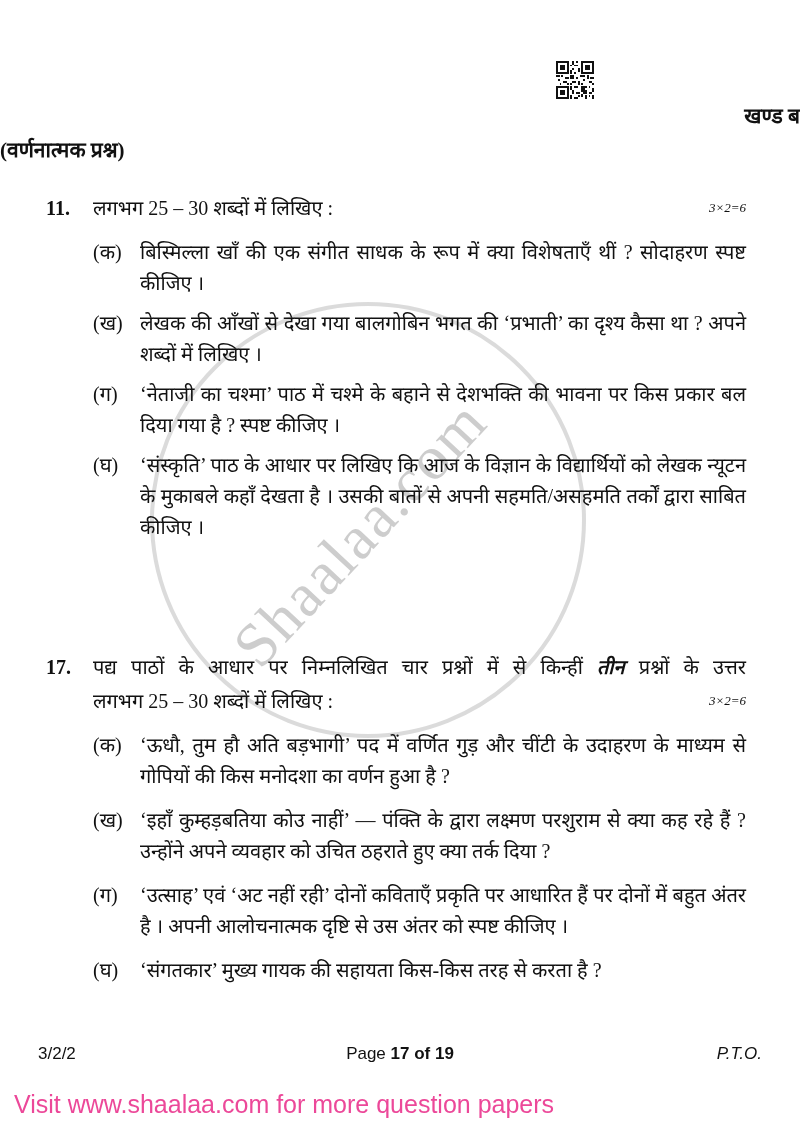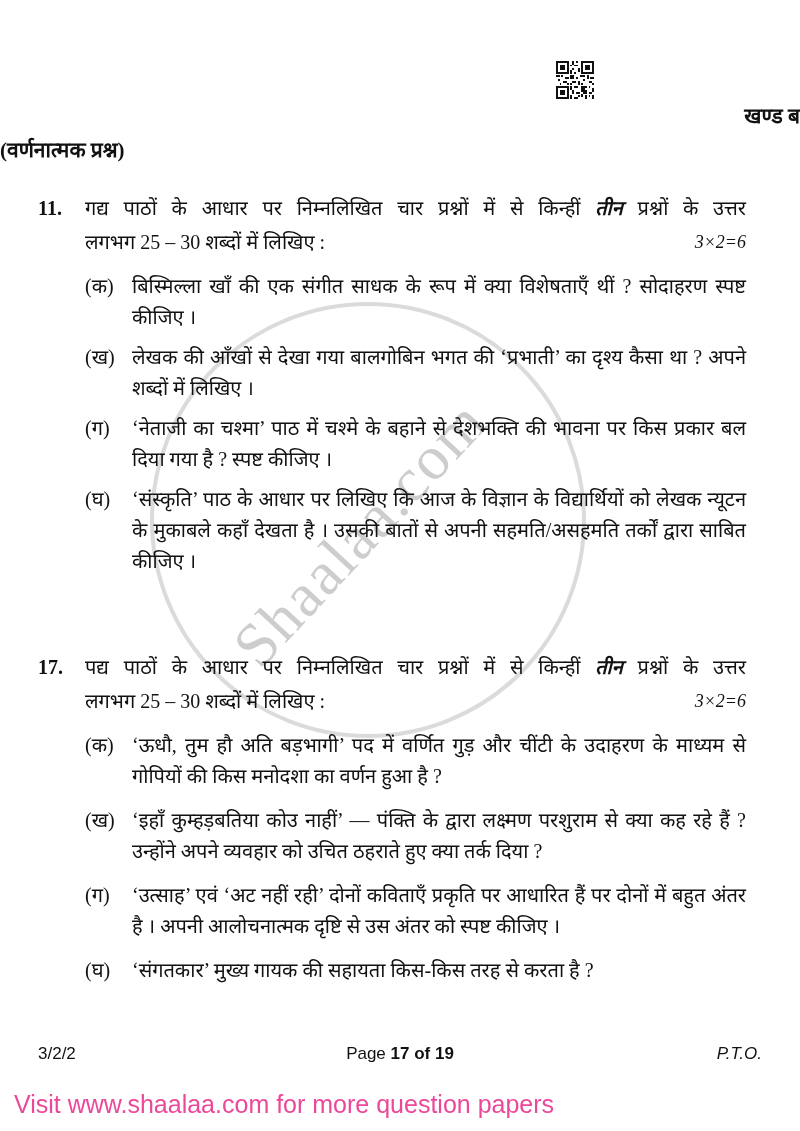"11." .q-num { margin-left: none -> 8px }
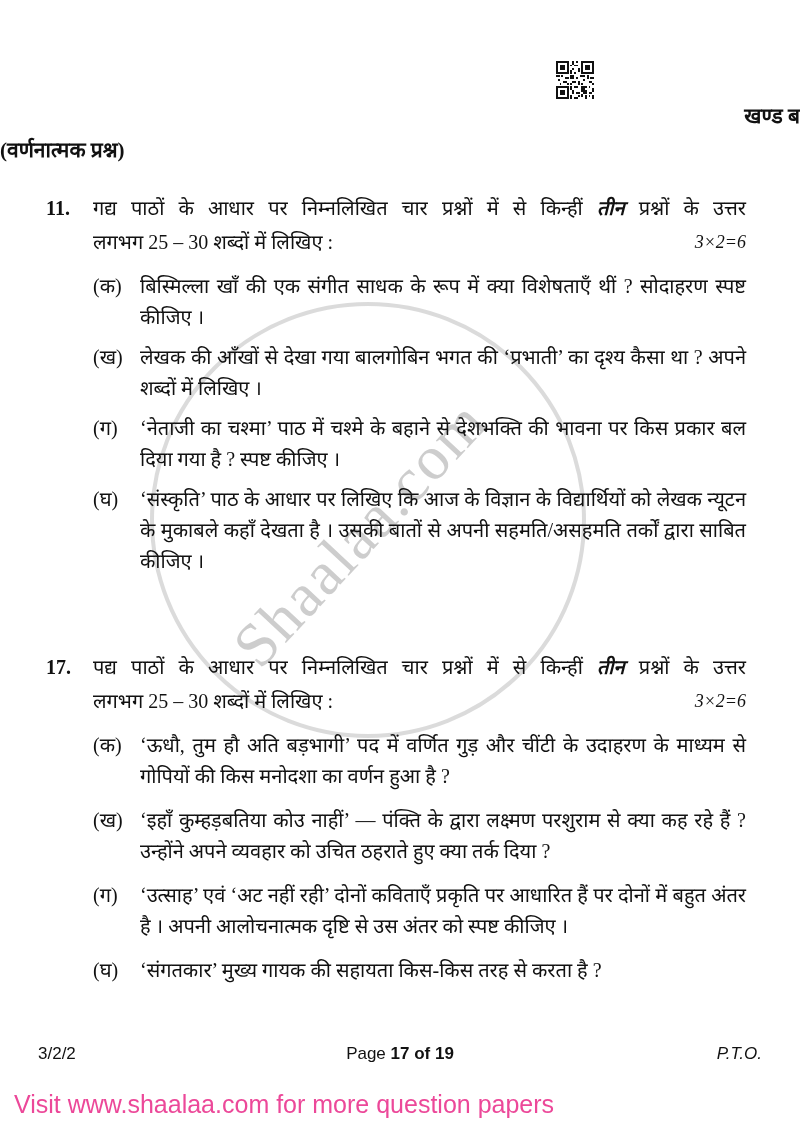"गद्य पाठों के आधार पर" div.intro-line1 { html: <div><span>गद्य पाठों के आधार पर निम्नलिखित चार प्रश्नों में से किन्हीं</span> <span>तीन</span> <span>प्रश्नों के उत्तर</span></div> -> none }
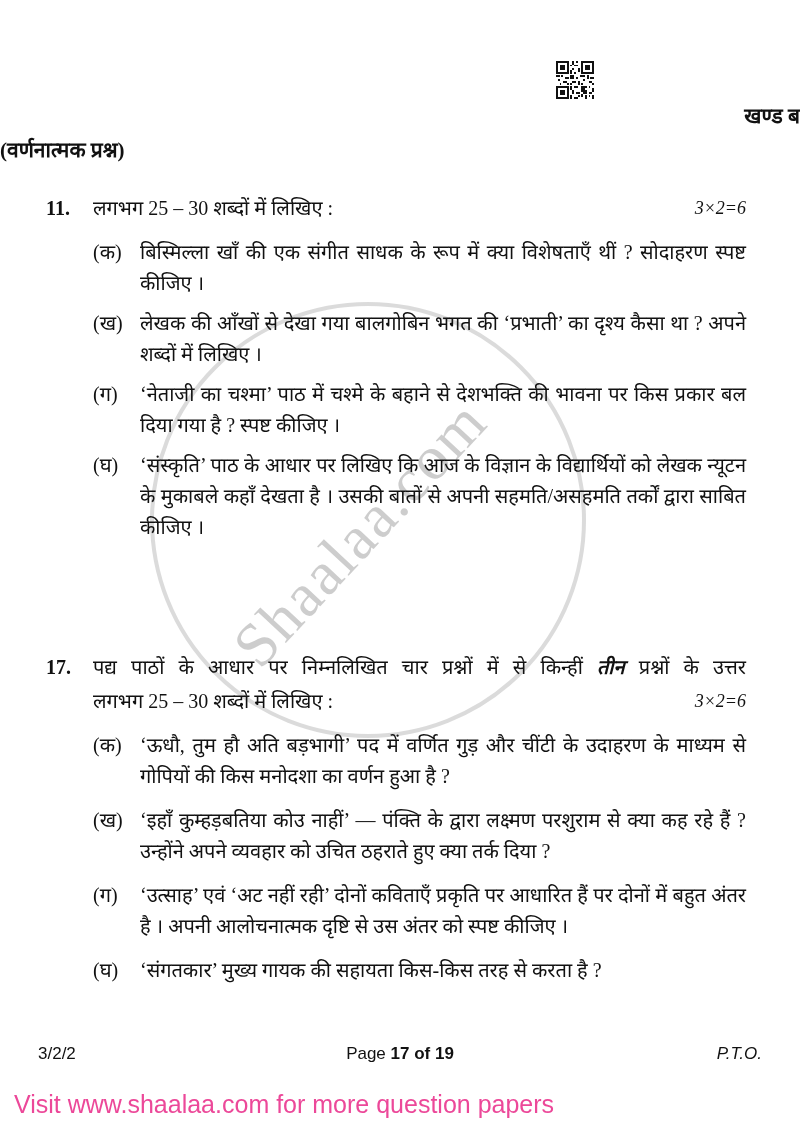"3×2=6" .marks { font-size: 18px -> 13px }
